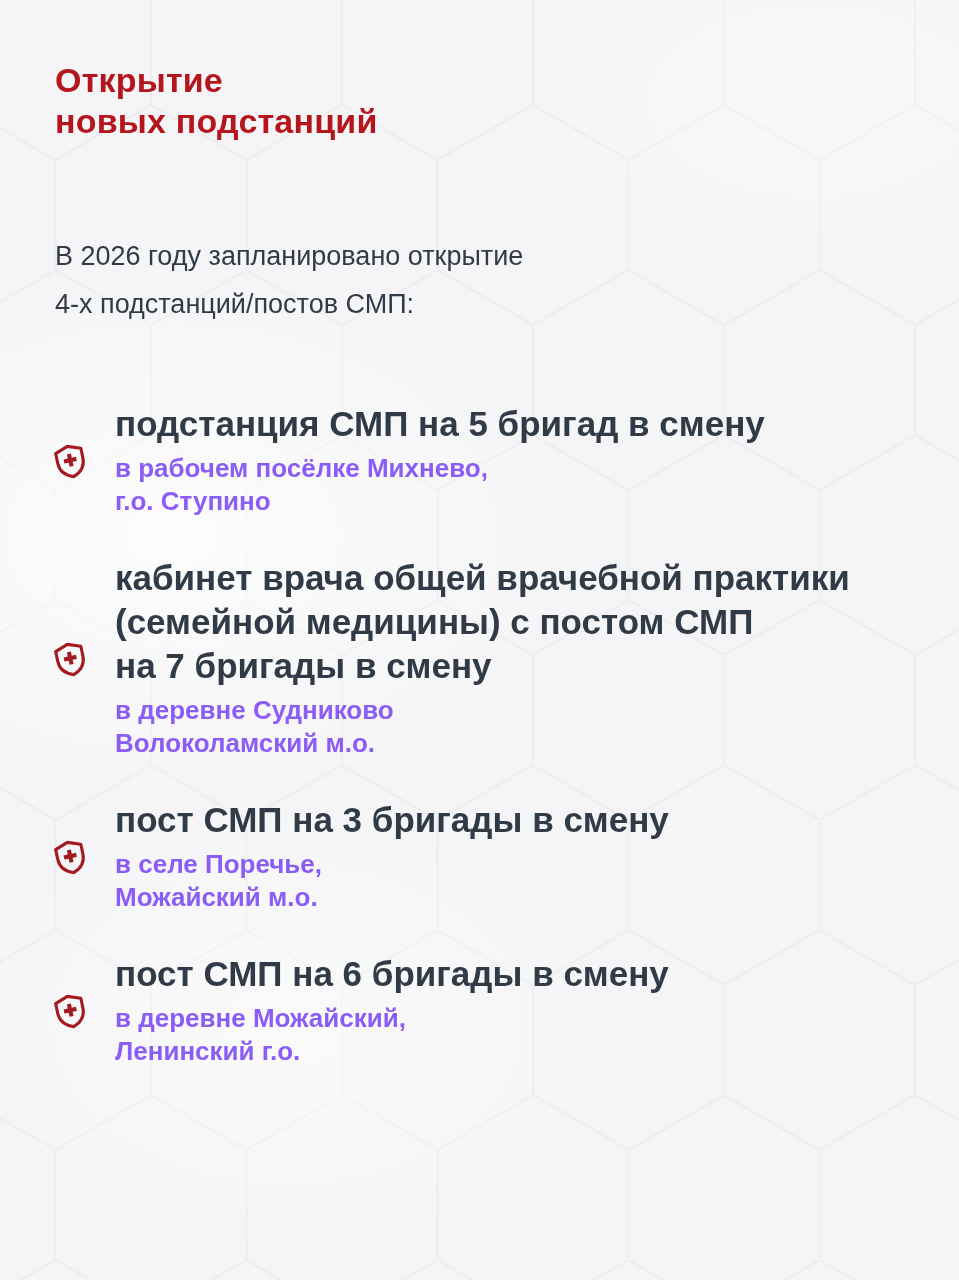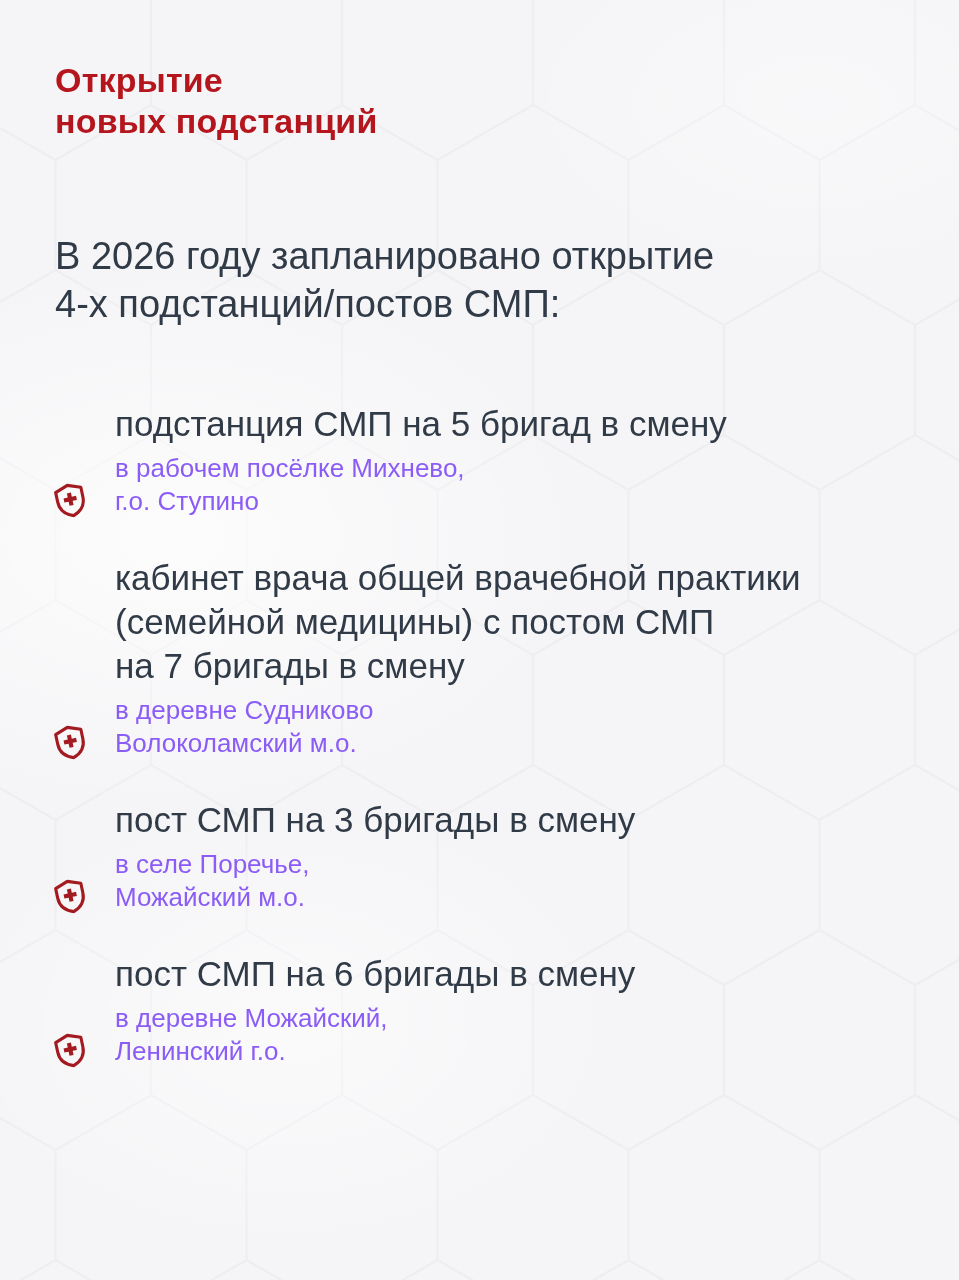"В 2026 году запланировано открытие" .heading { font-size: 38px -> 27px }
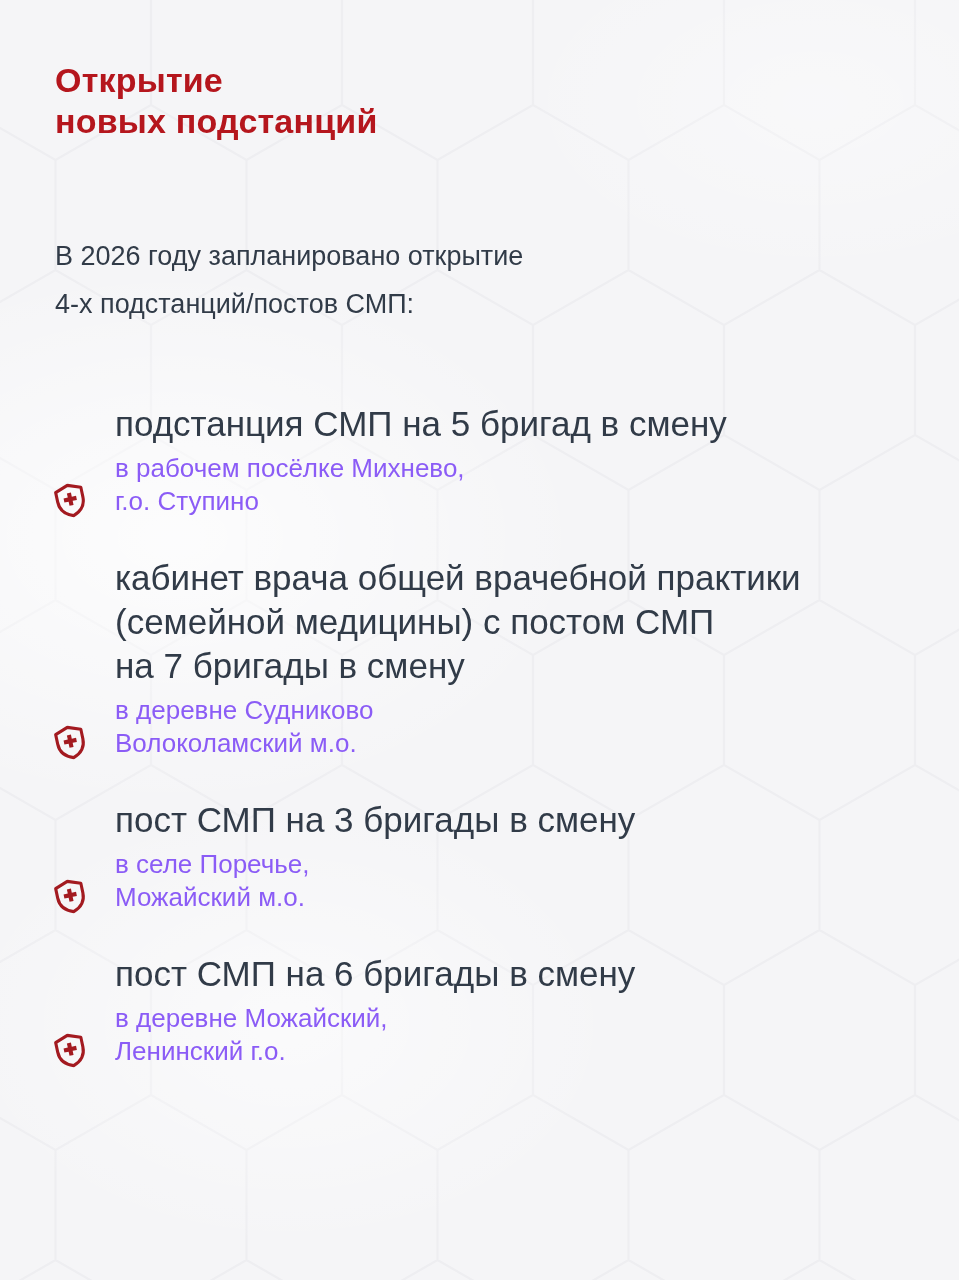"подстанция СМП на 5 бригад" .item { align-items: flex-end -> center; font-weight: none -> bold }
